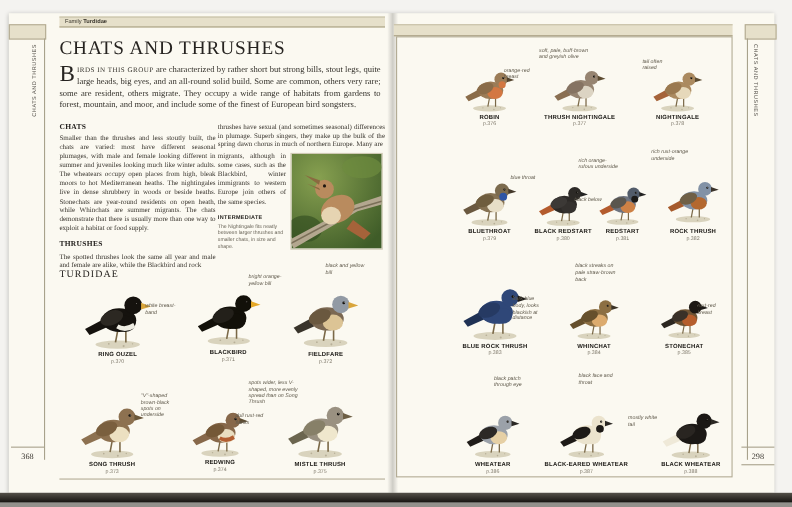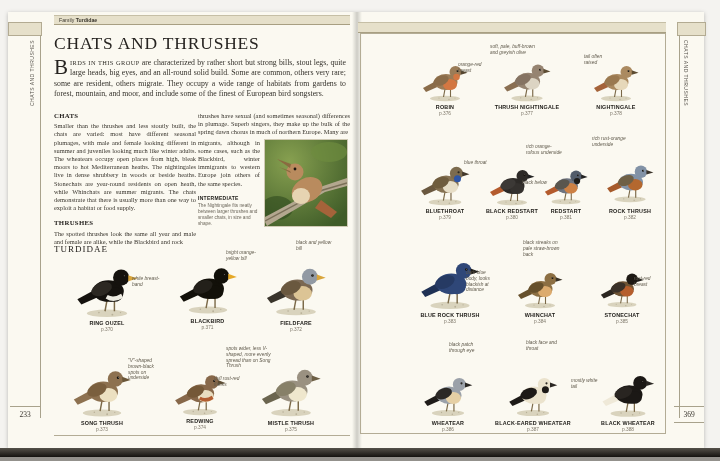"233" span { text: 233 -> 368 }
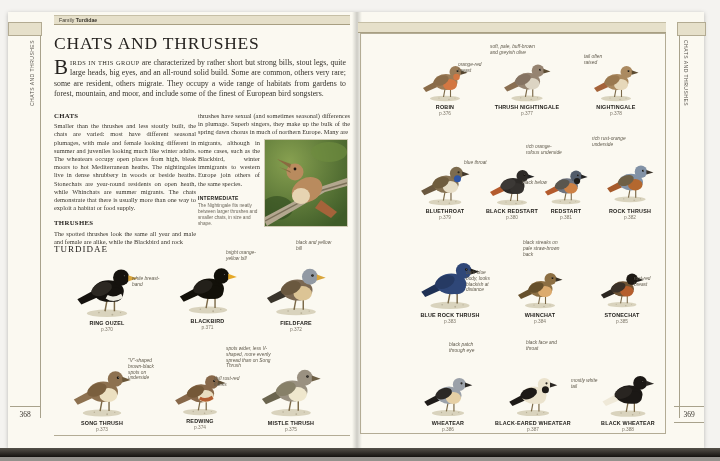"369" span { text: 369 -> 298 }
